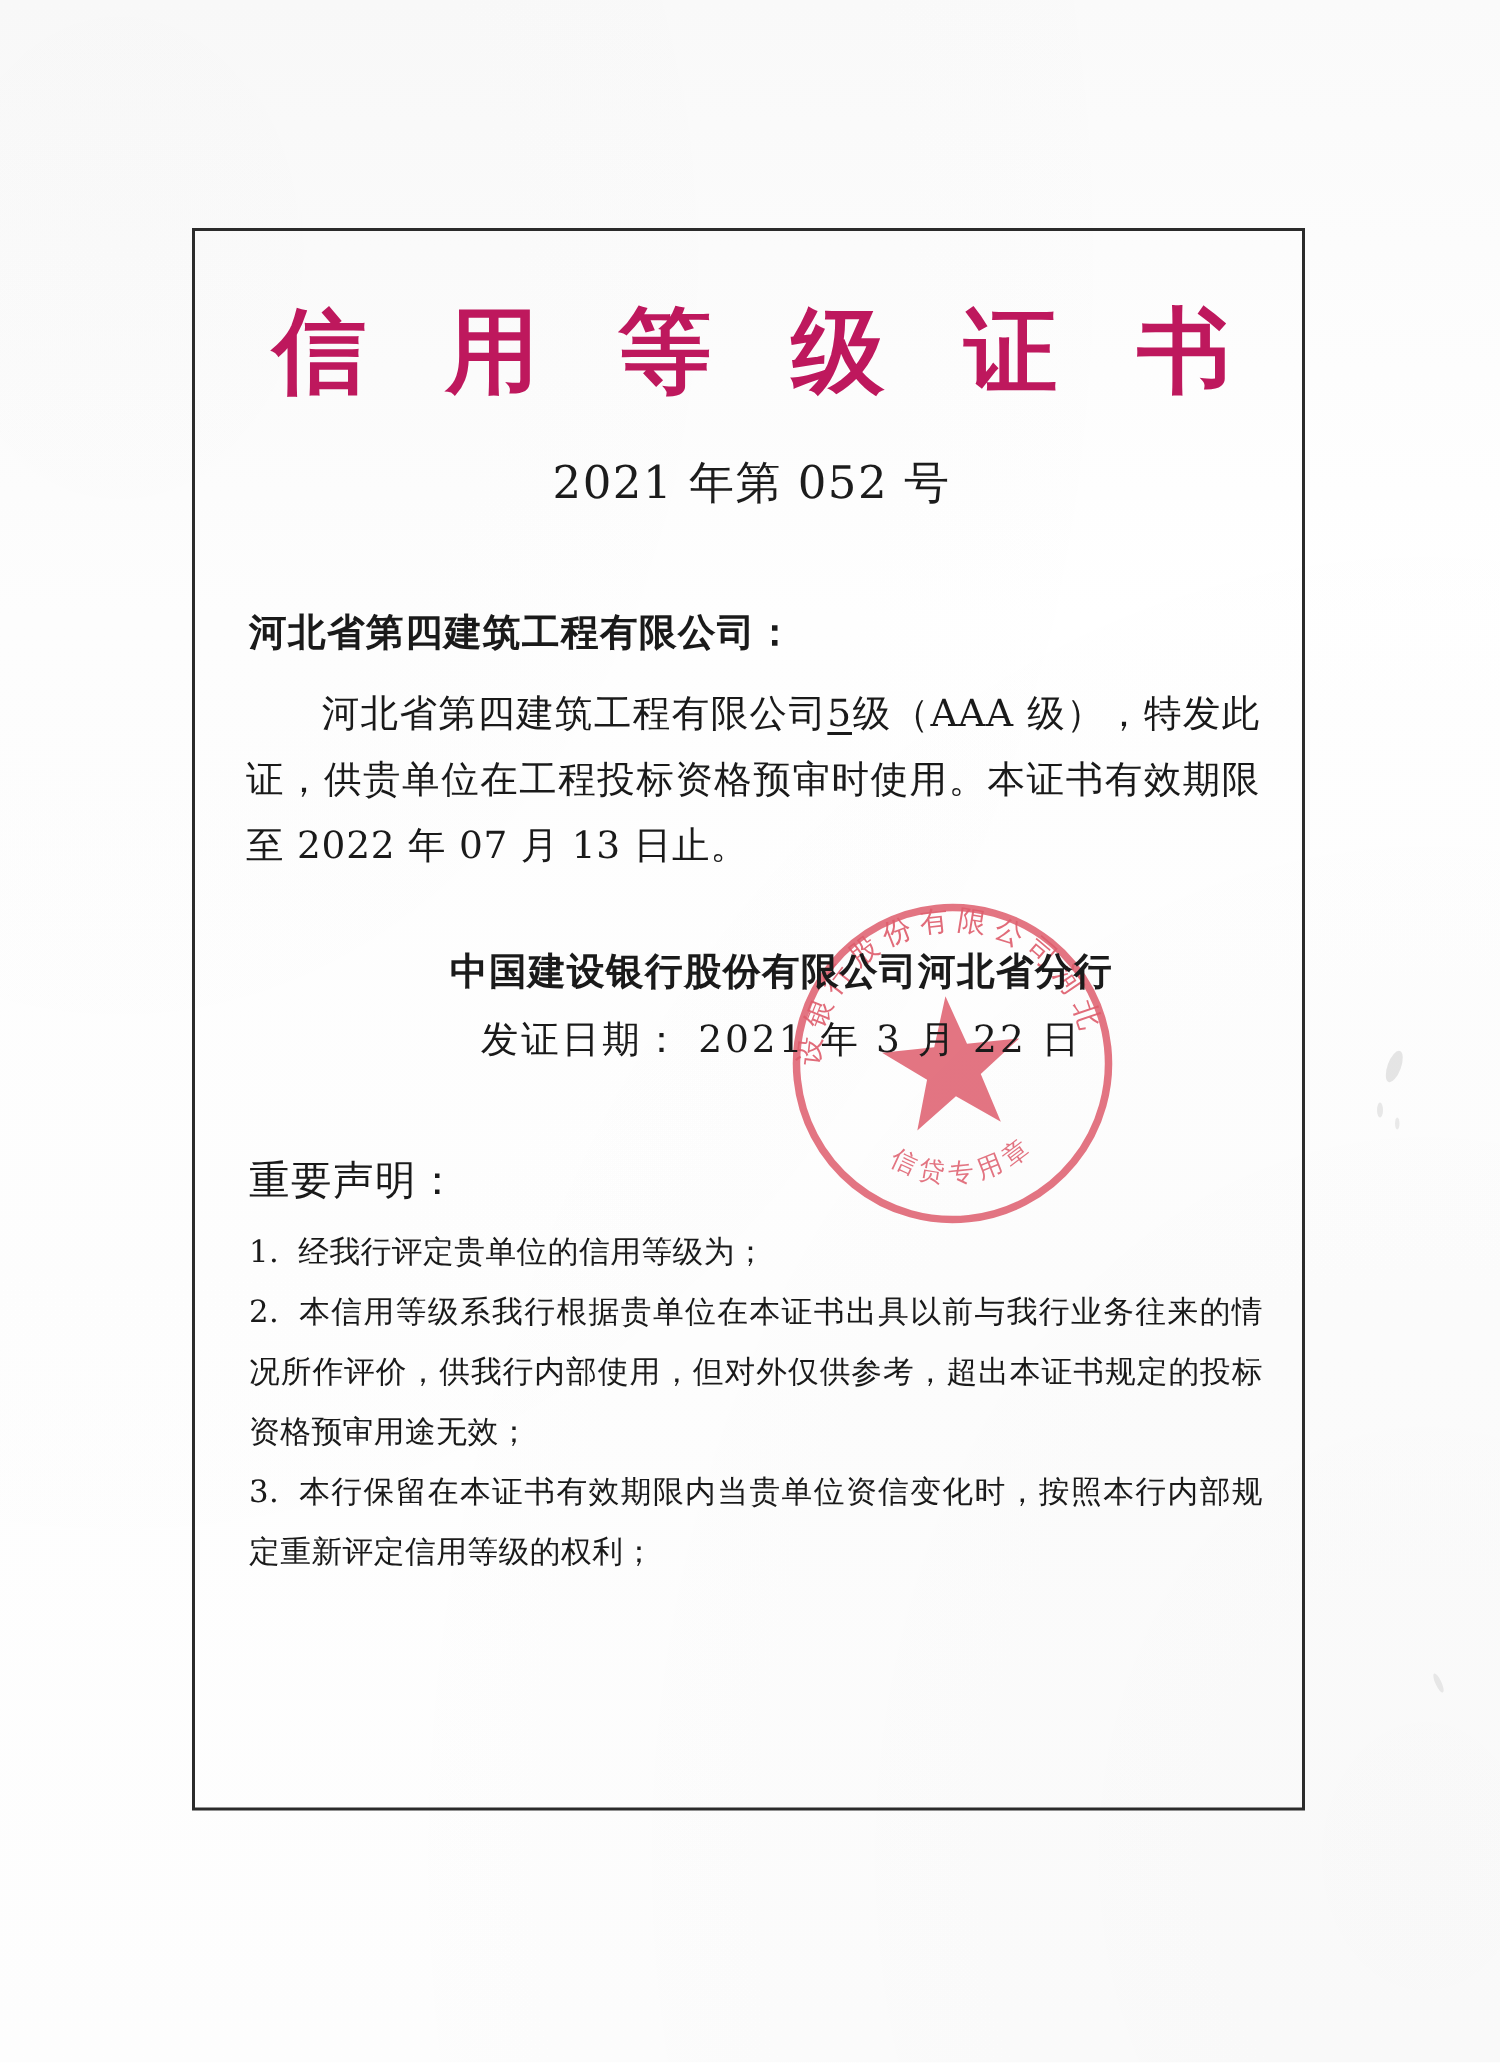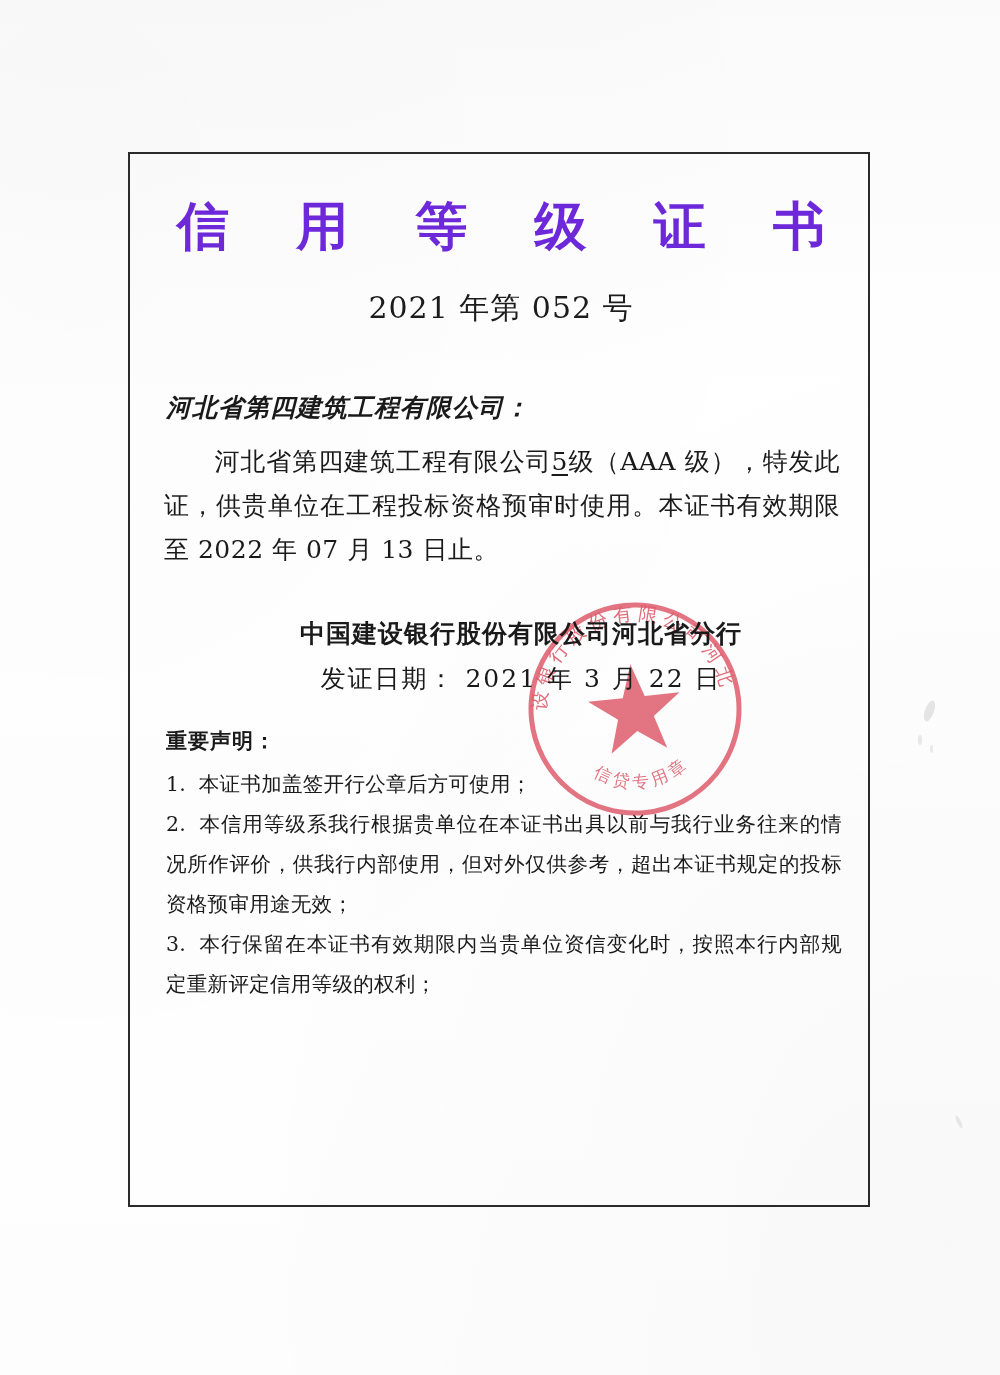"信 用 等 级 证" .title { color: #6d28d9 -> #be185d; font-family: Liberation Mono, monospace -> Liberation Sans, sans-serif; font-size: 52px -> 62px }
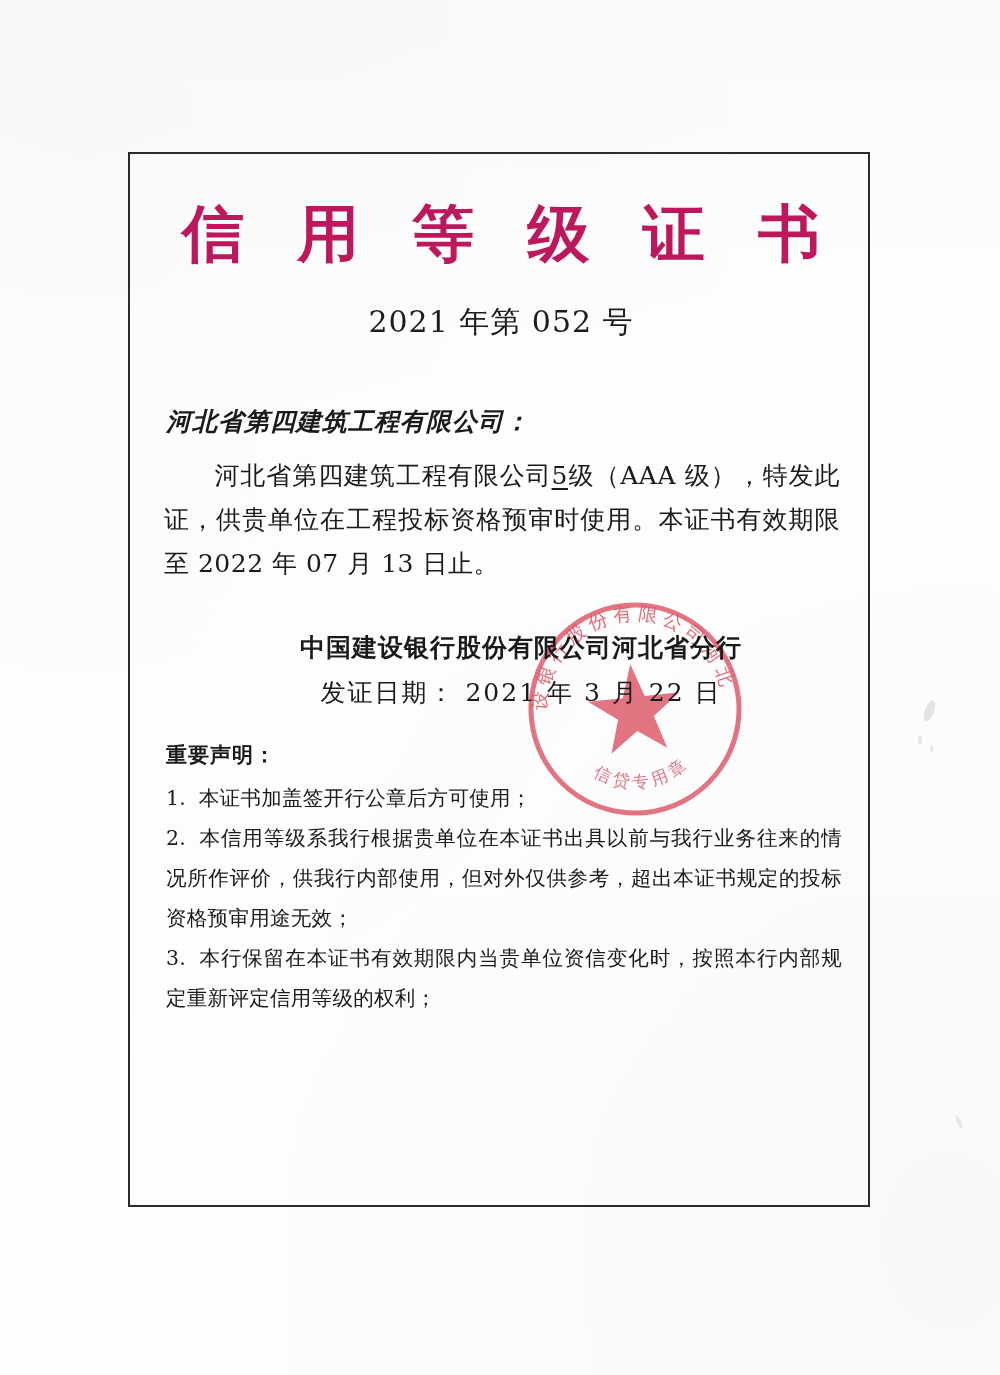"河北省第四建筑工程有限公司：" .addressee { font-style: italic -> none }
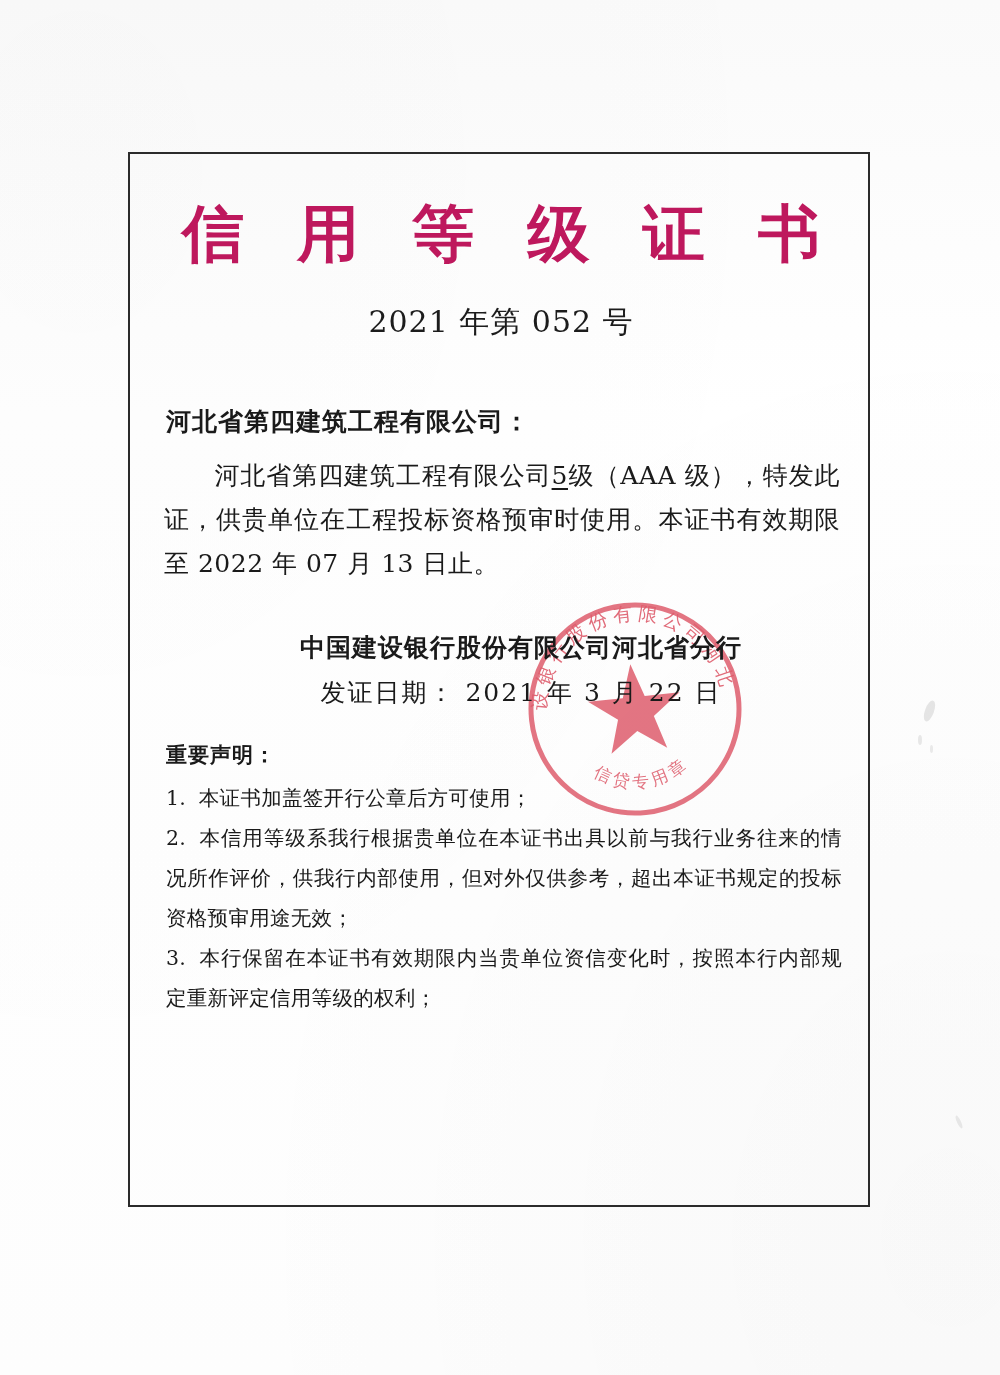"重要声明：" .notice-title { font-size: 21px -> 27px; font-weight: bold -> normal; margin-top: 32px -> 60px }
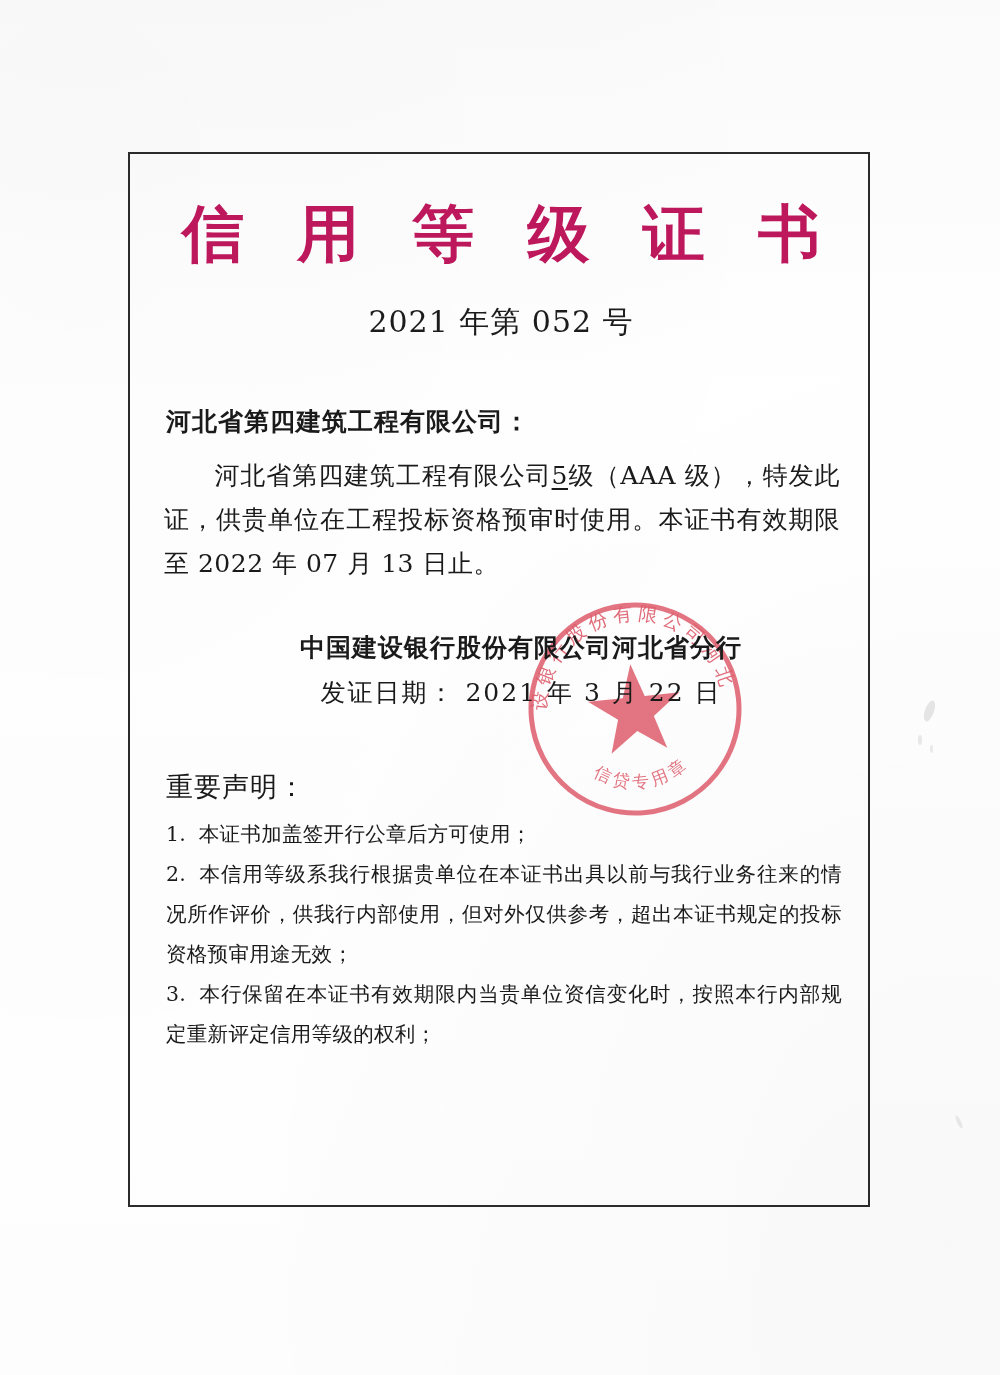"本证书加盖签开行公章后方可使用；" span { text: 本证书加盖签开行公章后方可使用 -> 经我行评定贵单位的信用等级为 }
